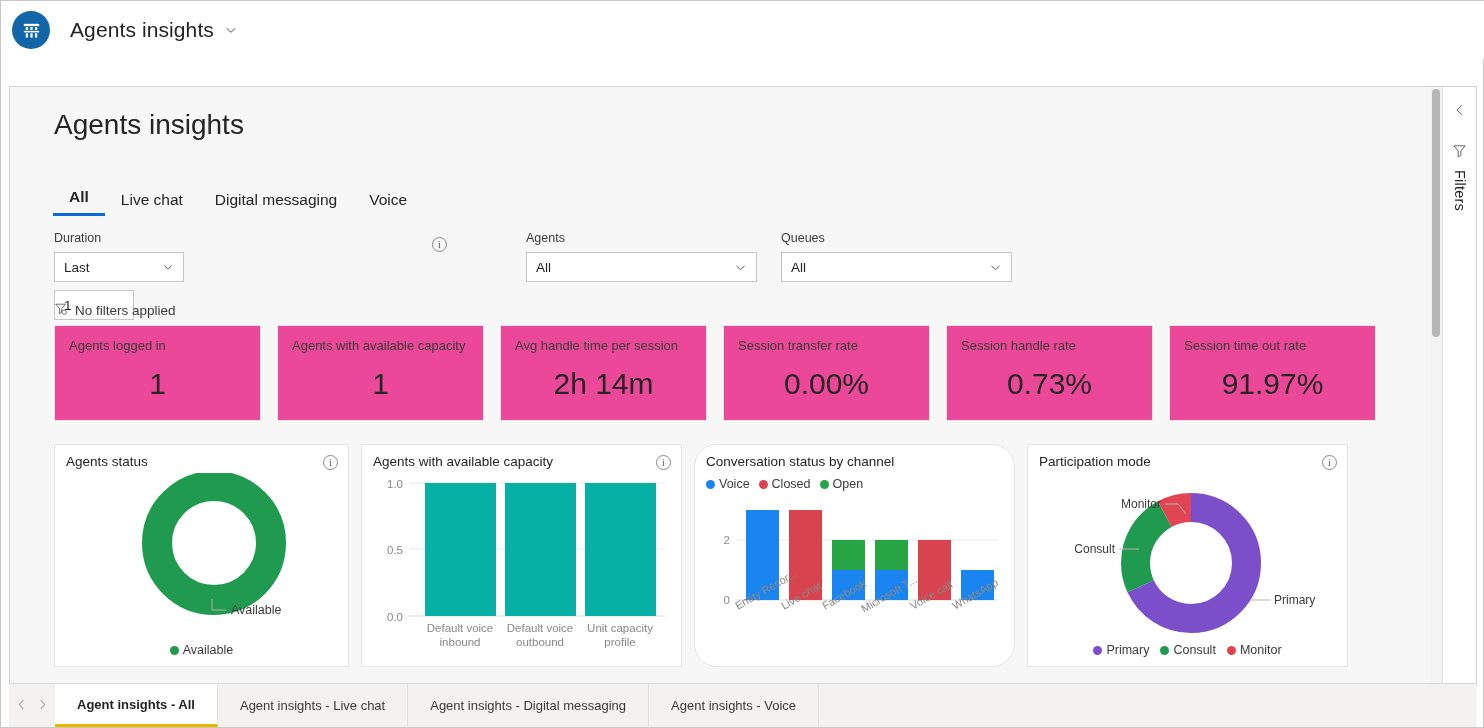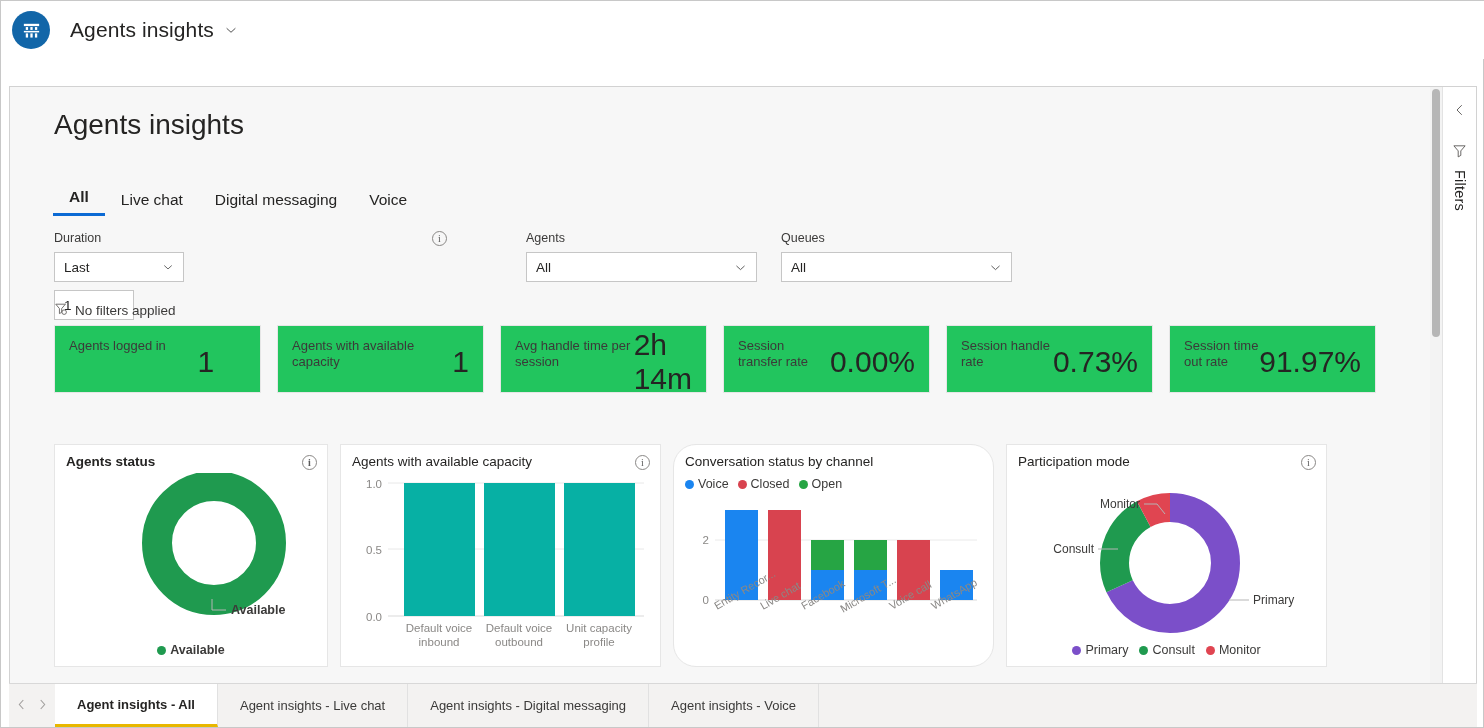"Duration" div { align-items: flex-start -> flex-end }
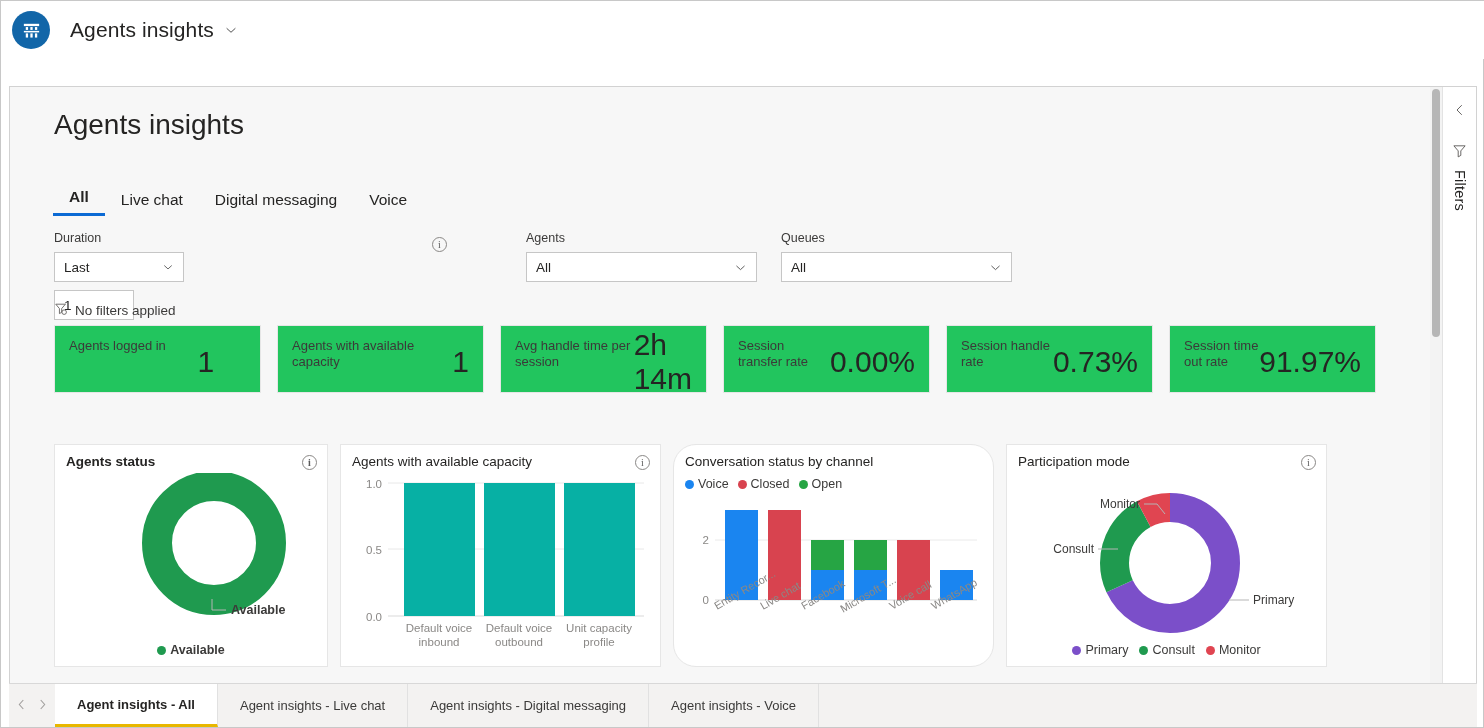"Agents logged in" .kpi-card { background: #22c55e -> #ec4899; flex-direction: row -> column; height: 68px -> 96px }
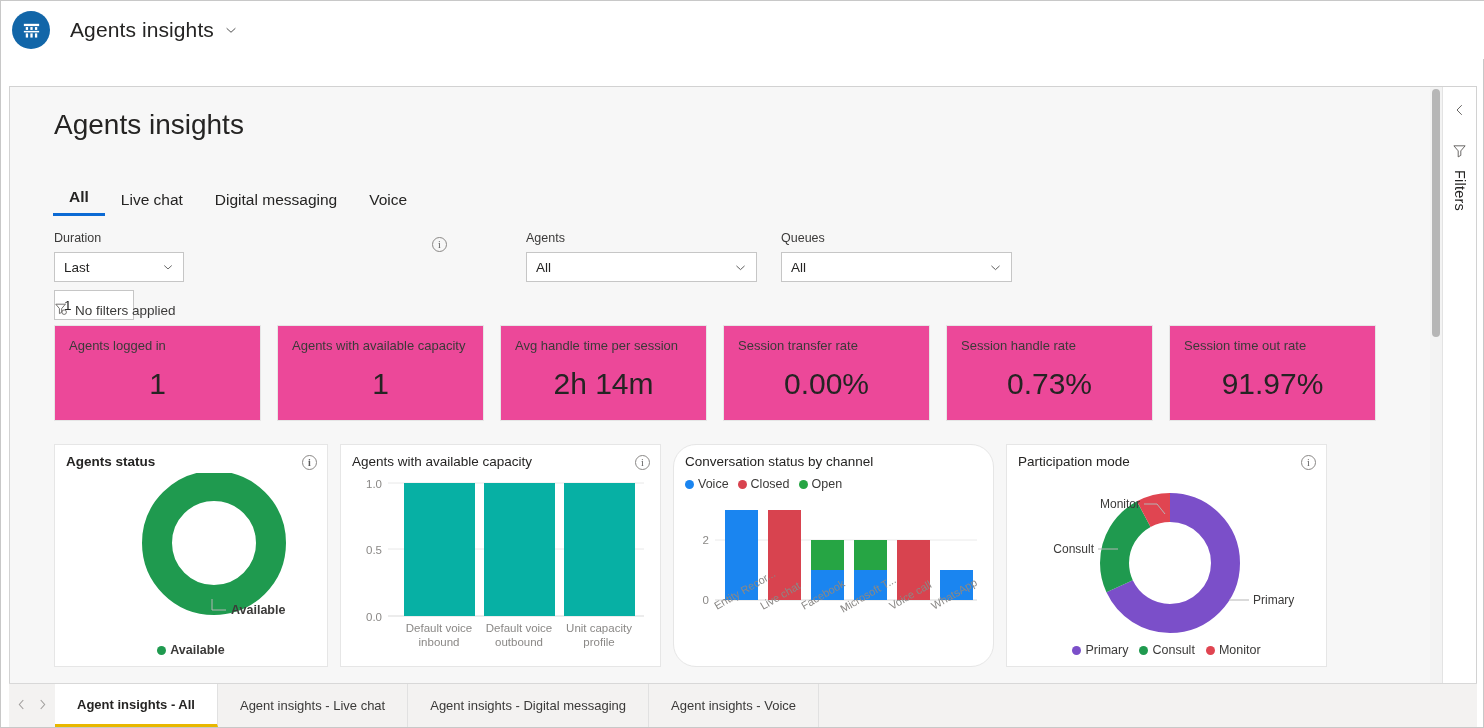"Agents status" .card-agents-status { font-weight: bold -> none; width: 274px -> 295px }
